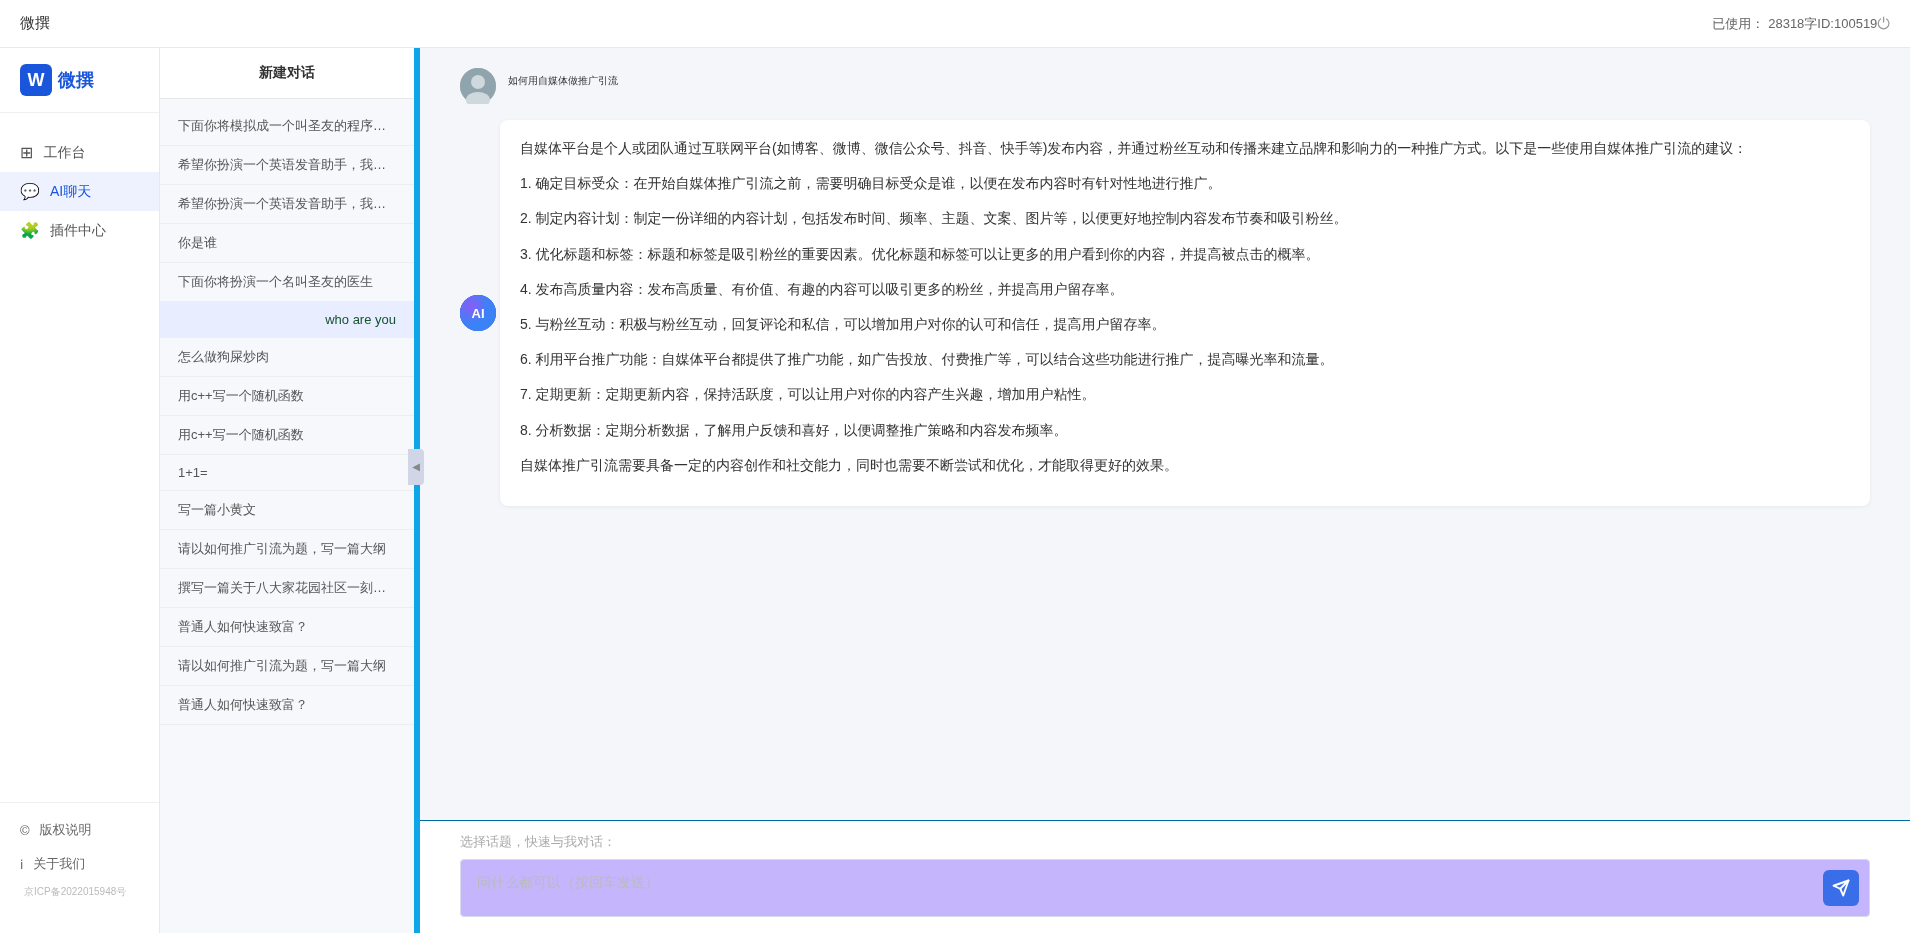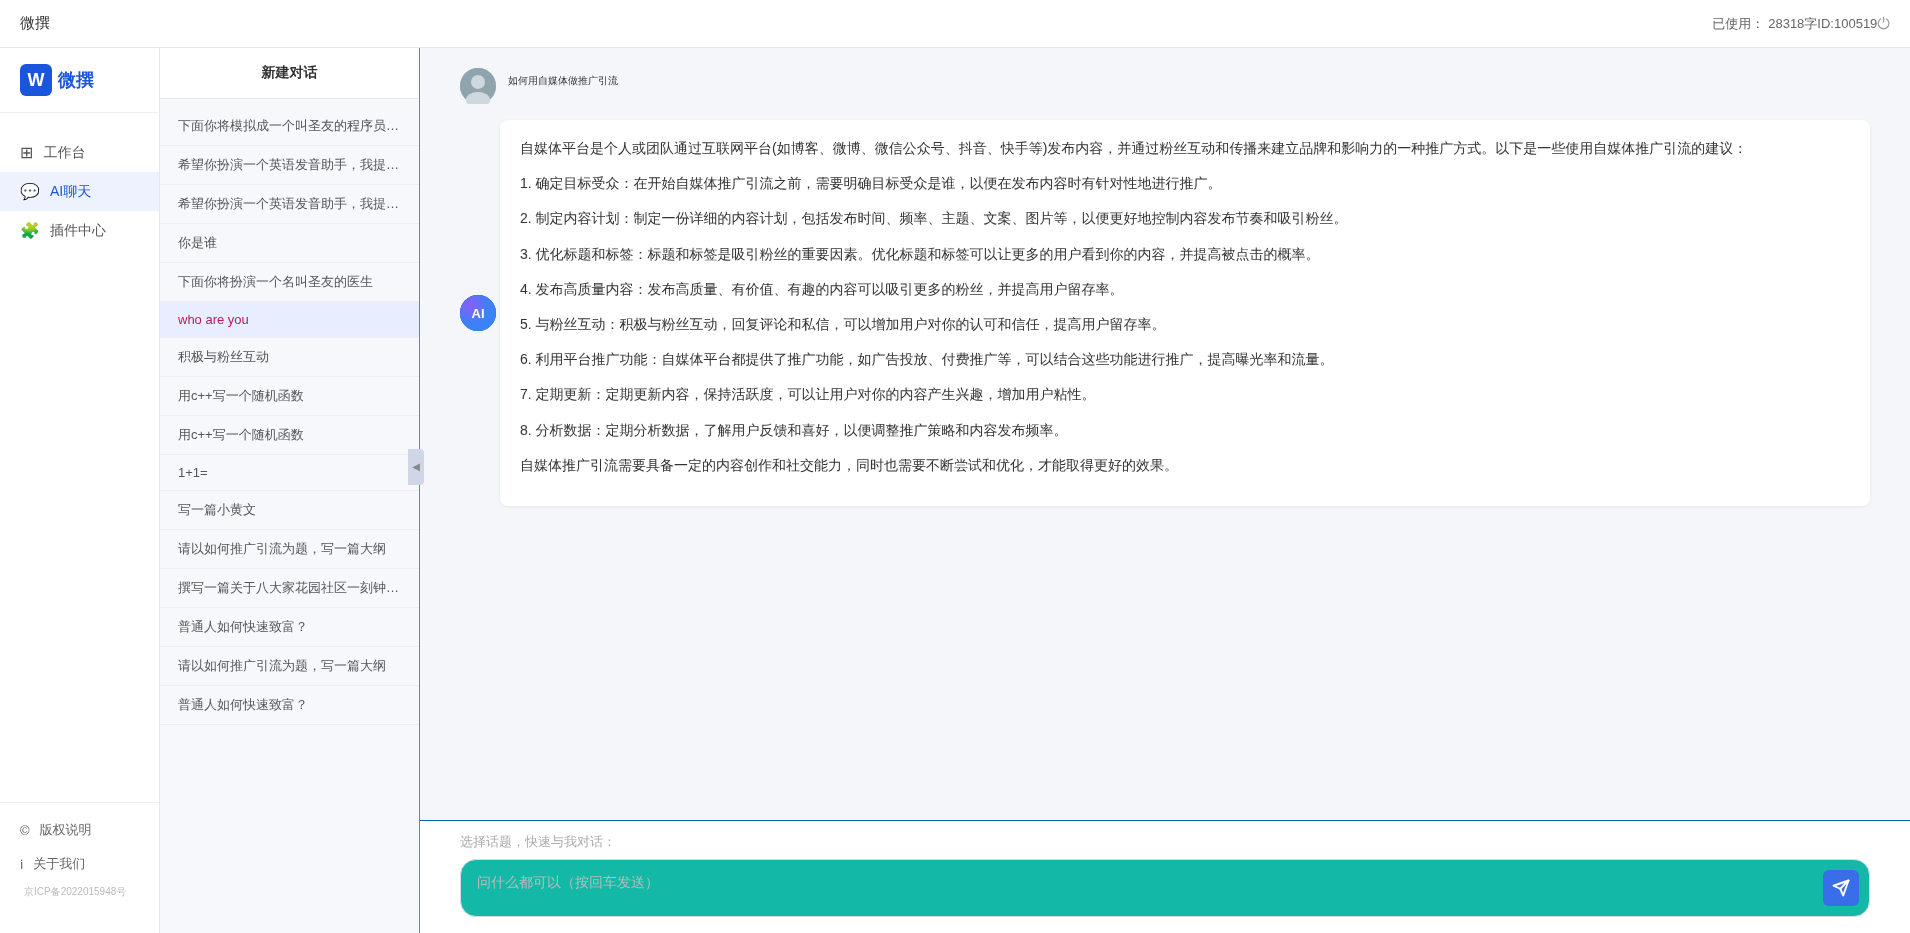"新建对话" .chat-sidebar { border-right: 1px solid #0ea5e9 -> 6px solid #0ea5e9 }
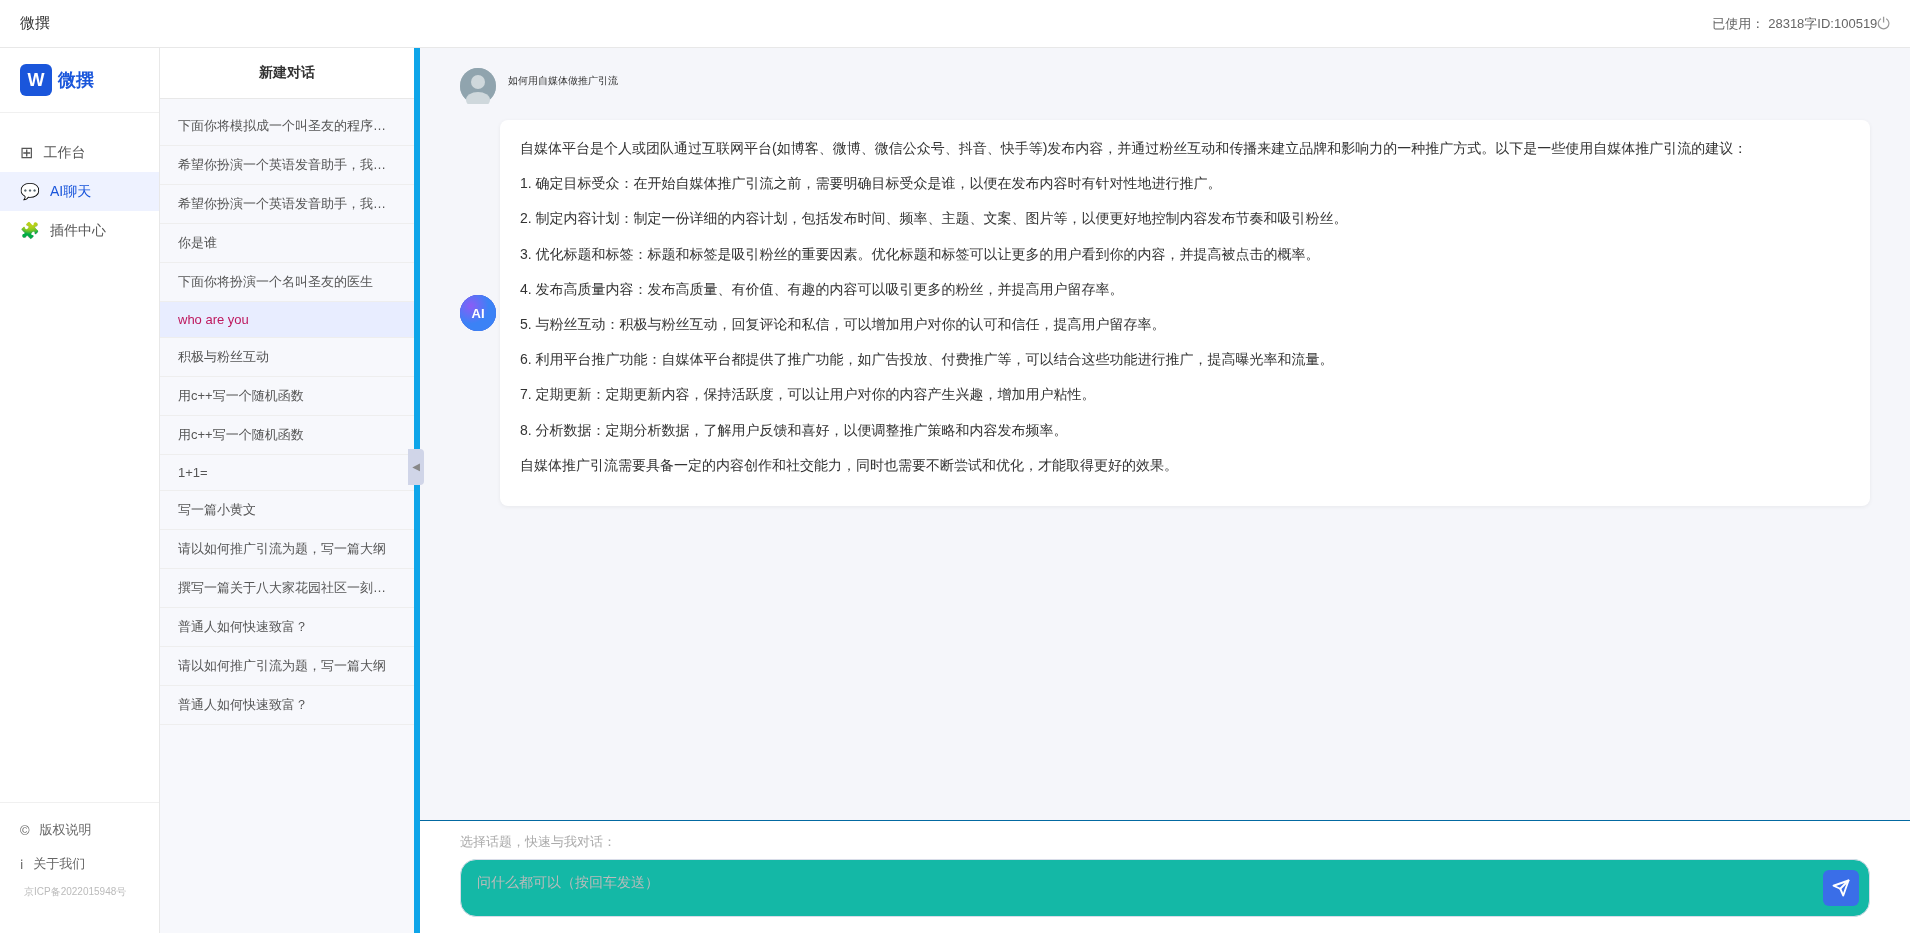"who are you" .chat-history-item.active { color: #be185d -> #14532d; text-align: none -> right }
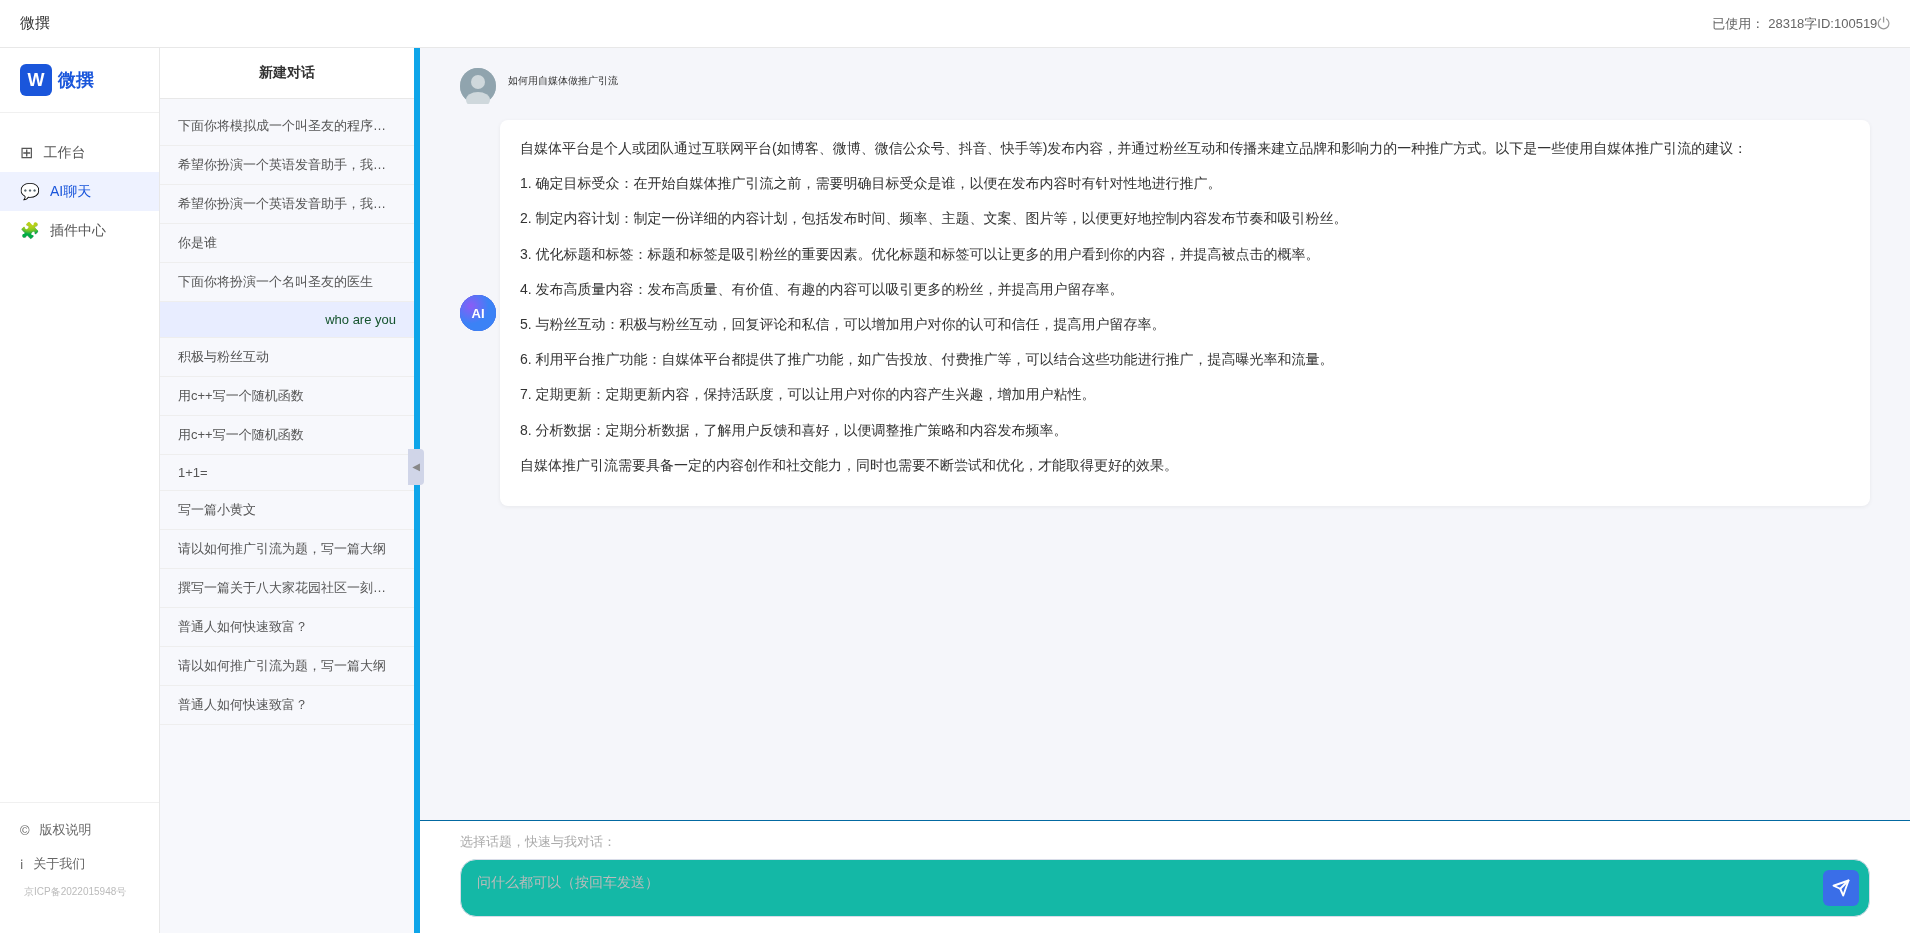"积极与粉丝互动" div.chat-history-item { text: 积极与粉丝互动 -> 怎么做狗屎炒肉 }
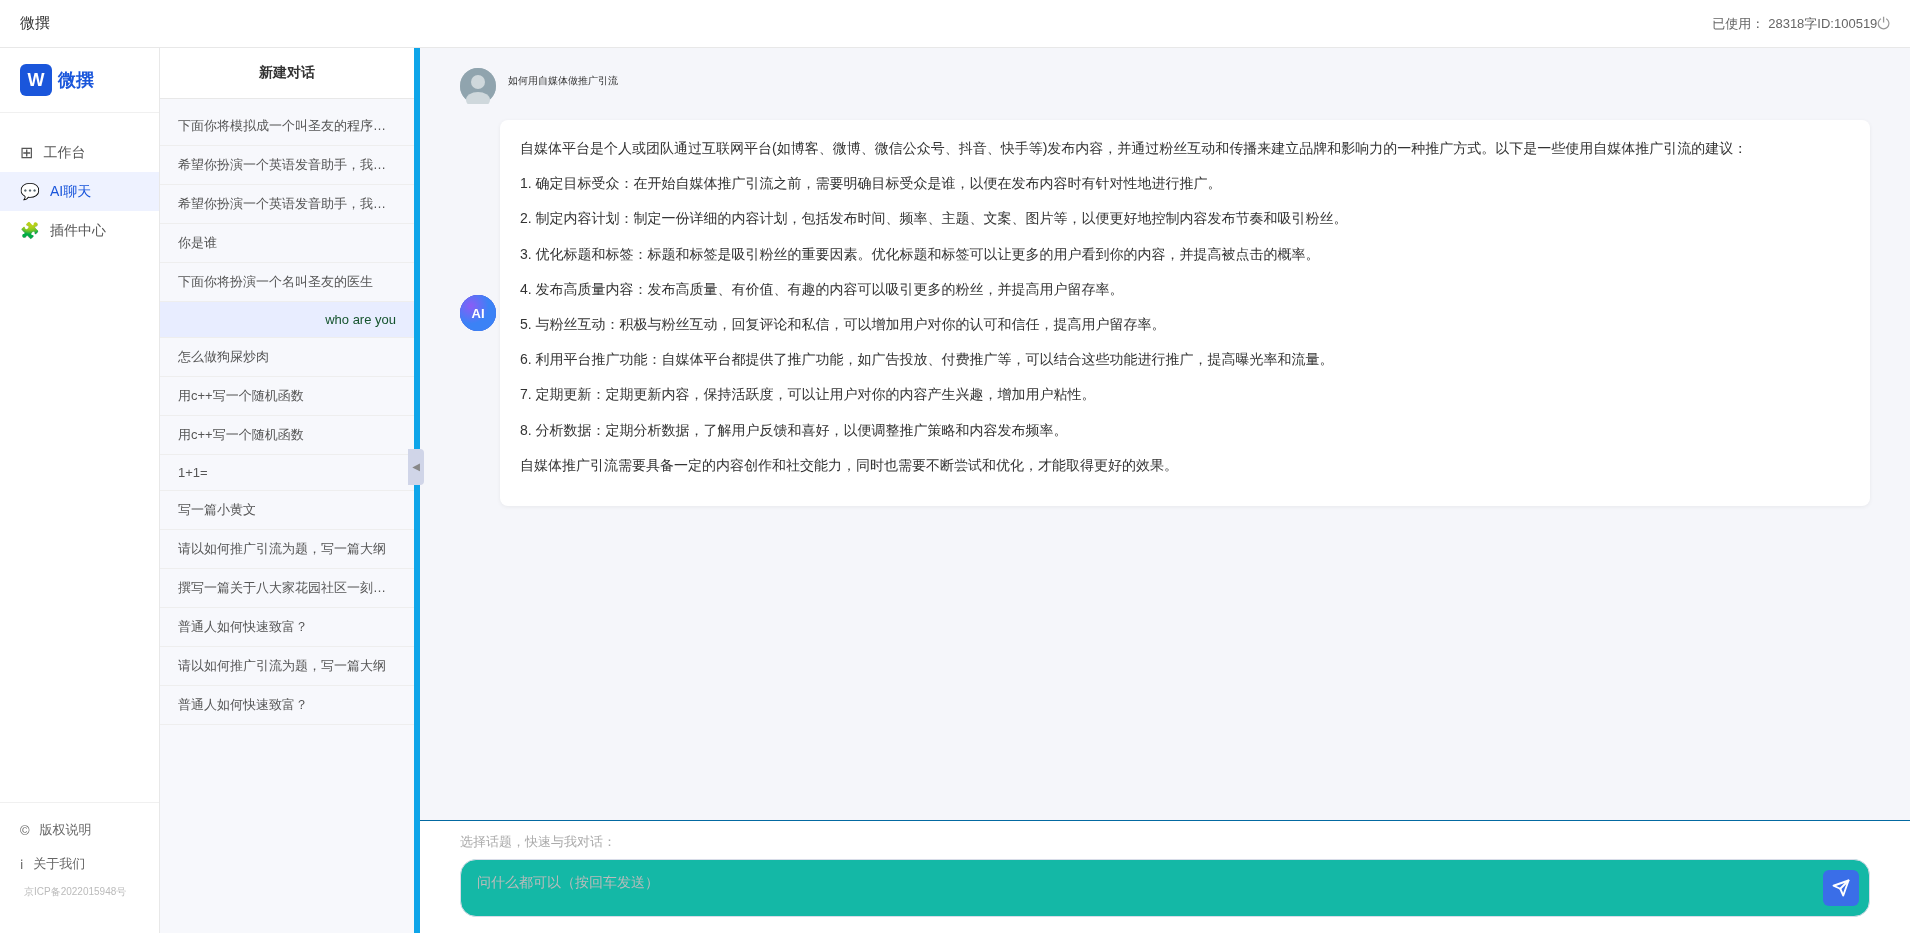"问什么都可以（按回车发送）" .input-box-wrapper { background: #14b8a6 -> #c4b5fd; border-radius: 16px -> 4px }
